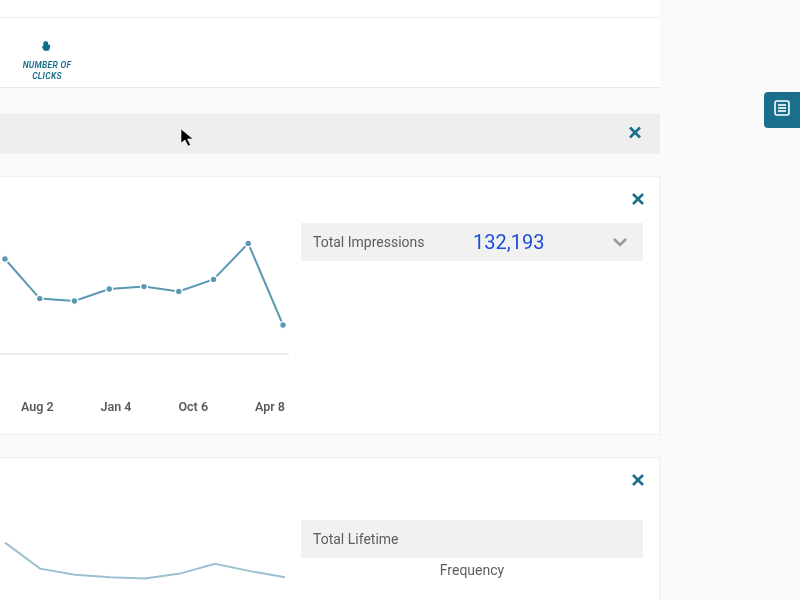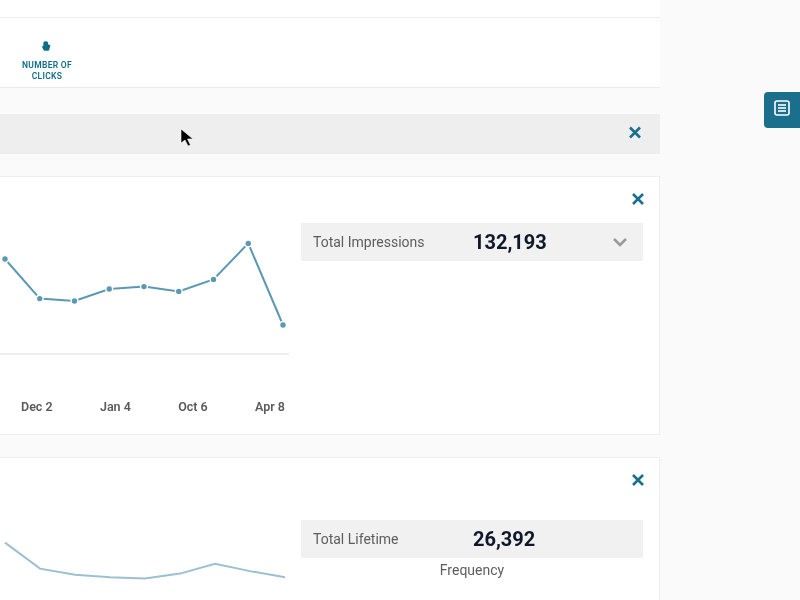"NUMBER OF CLICKS" .tab.active .lbl { font-style: none -> italic }
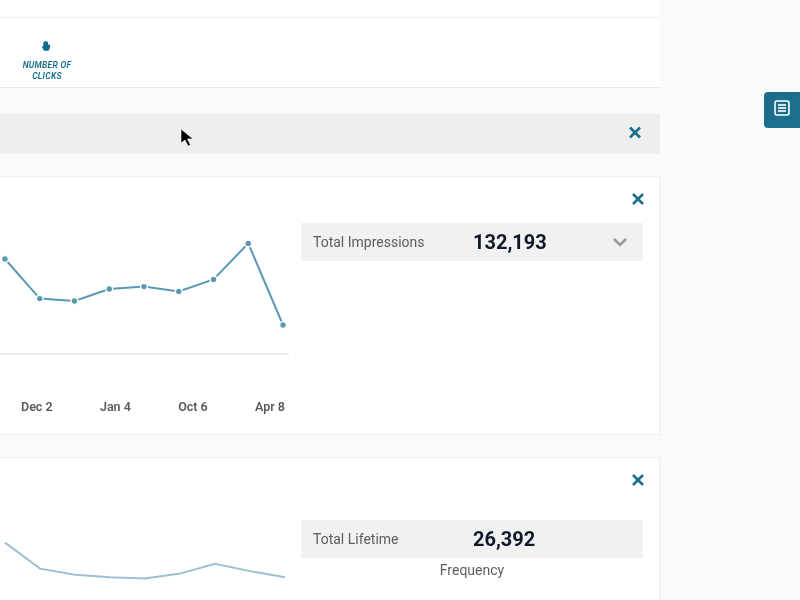"132,193" .stat-value { color: #0f172a -> #1d4ed8; font-weight: 700 -> 400 }
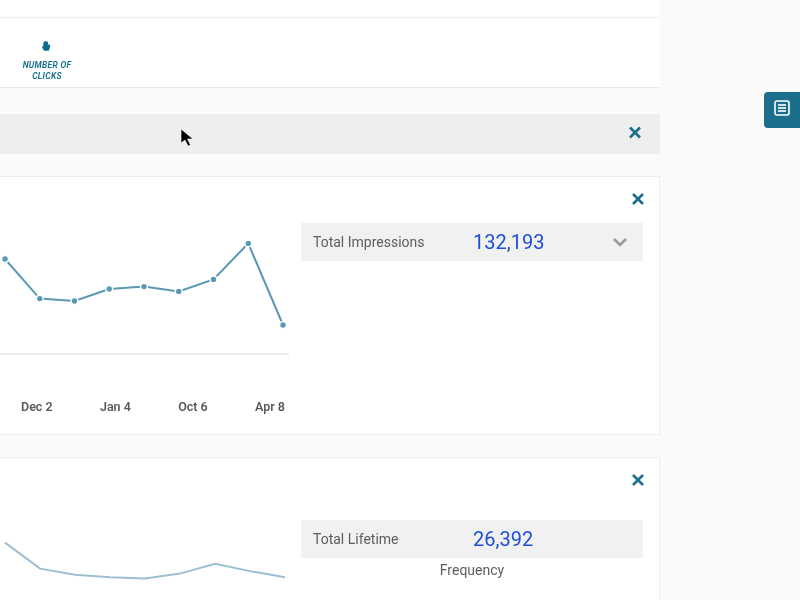"Dec 2" span { text: Dec -> Aug }
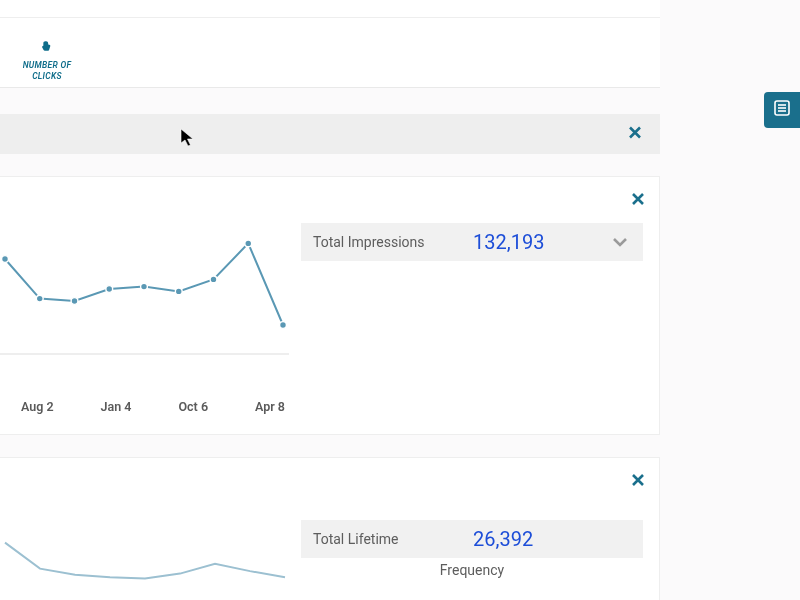"26,392" div.stat-value { html: <div>26,392</div> -> none }
